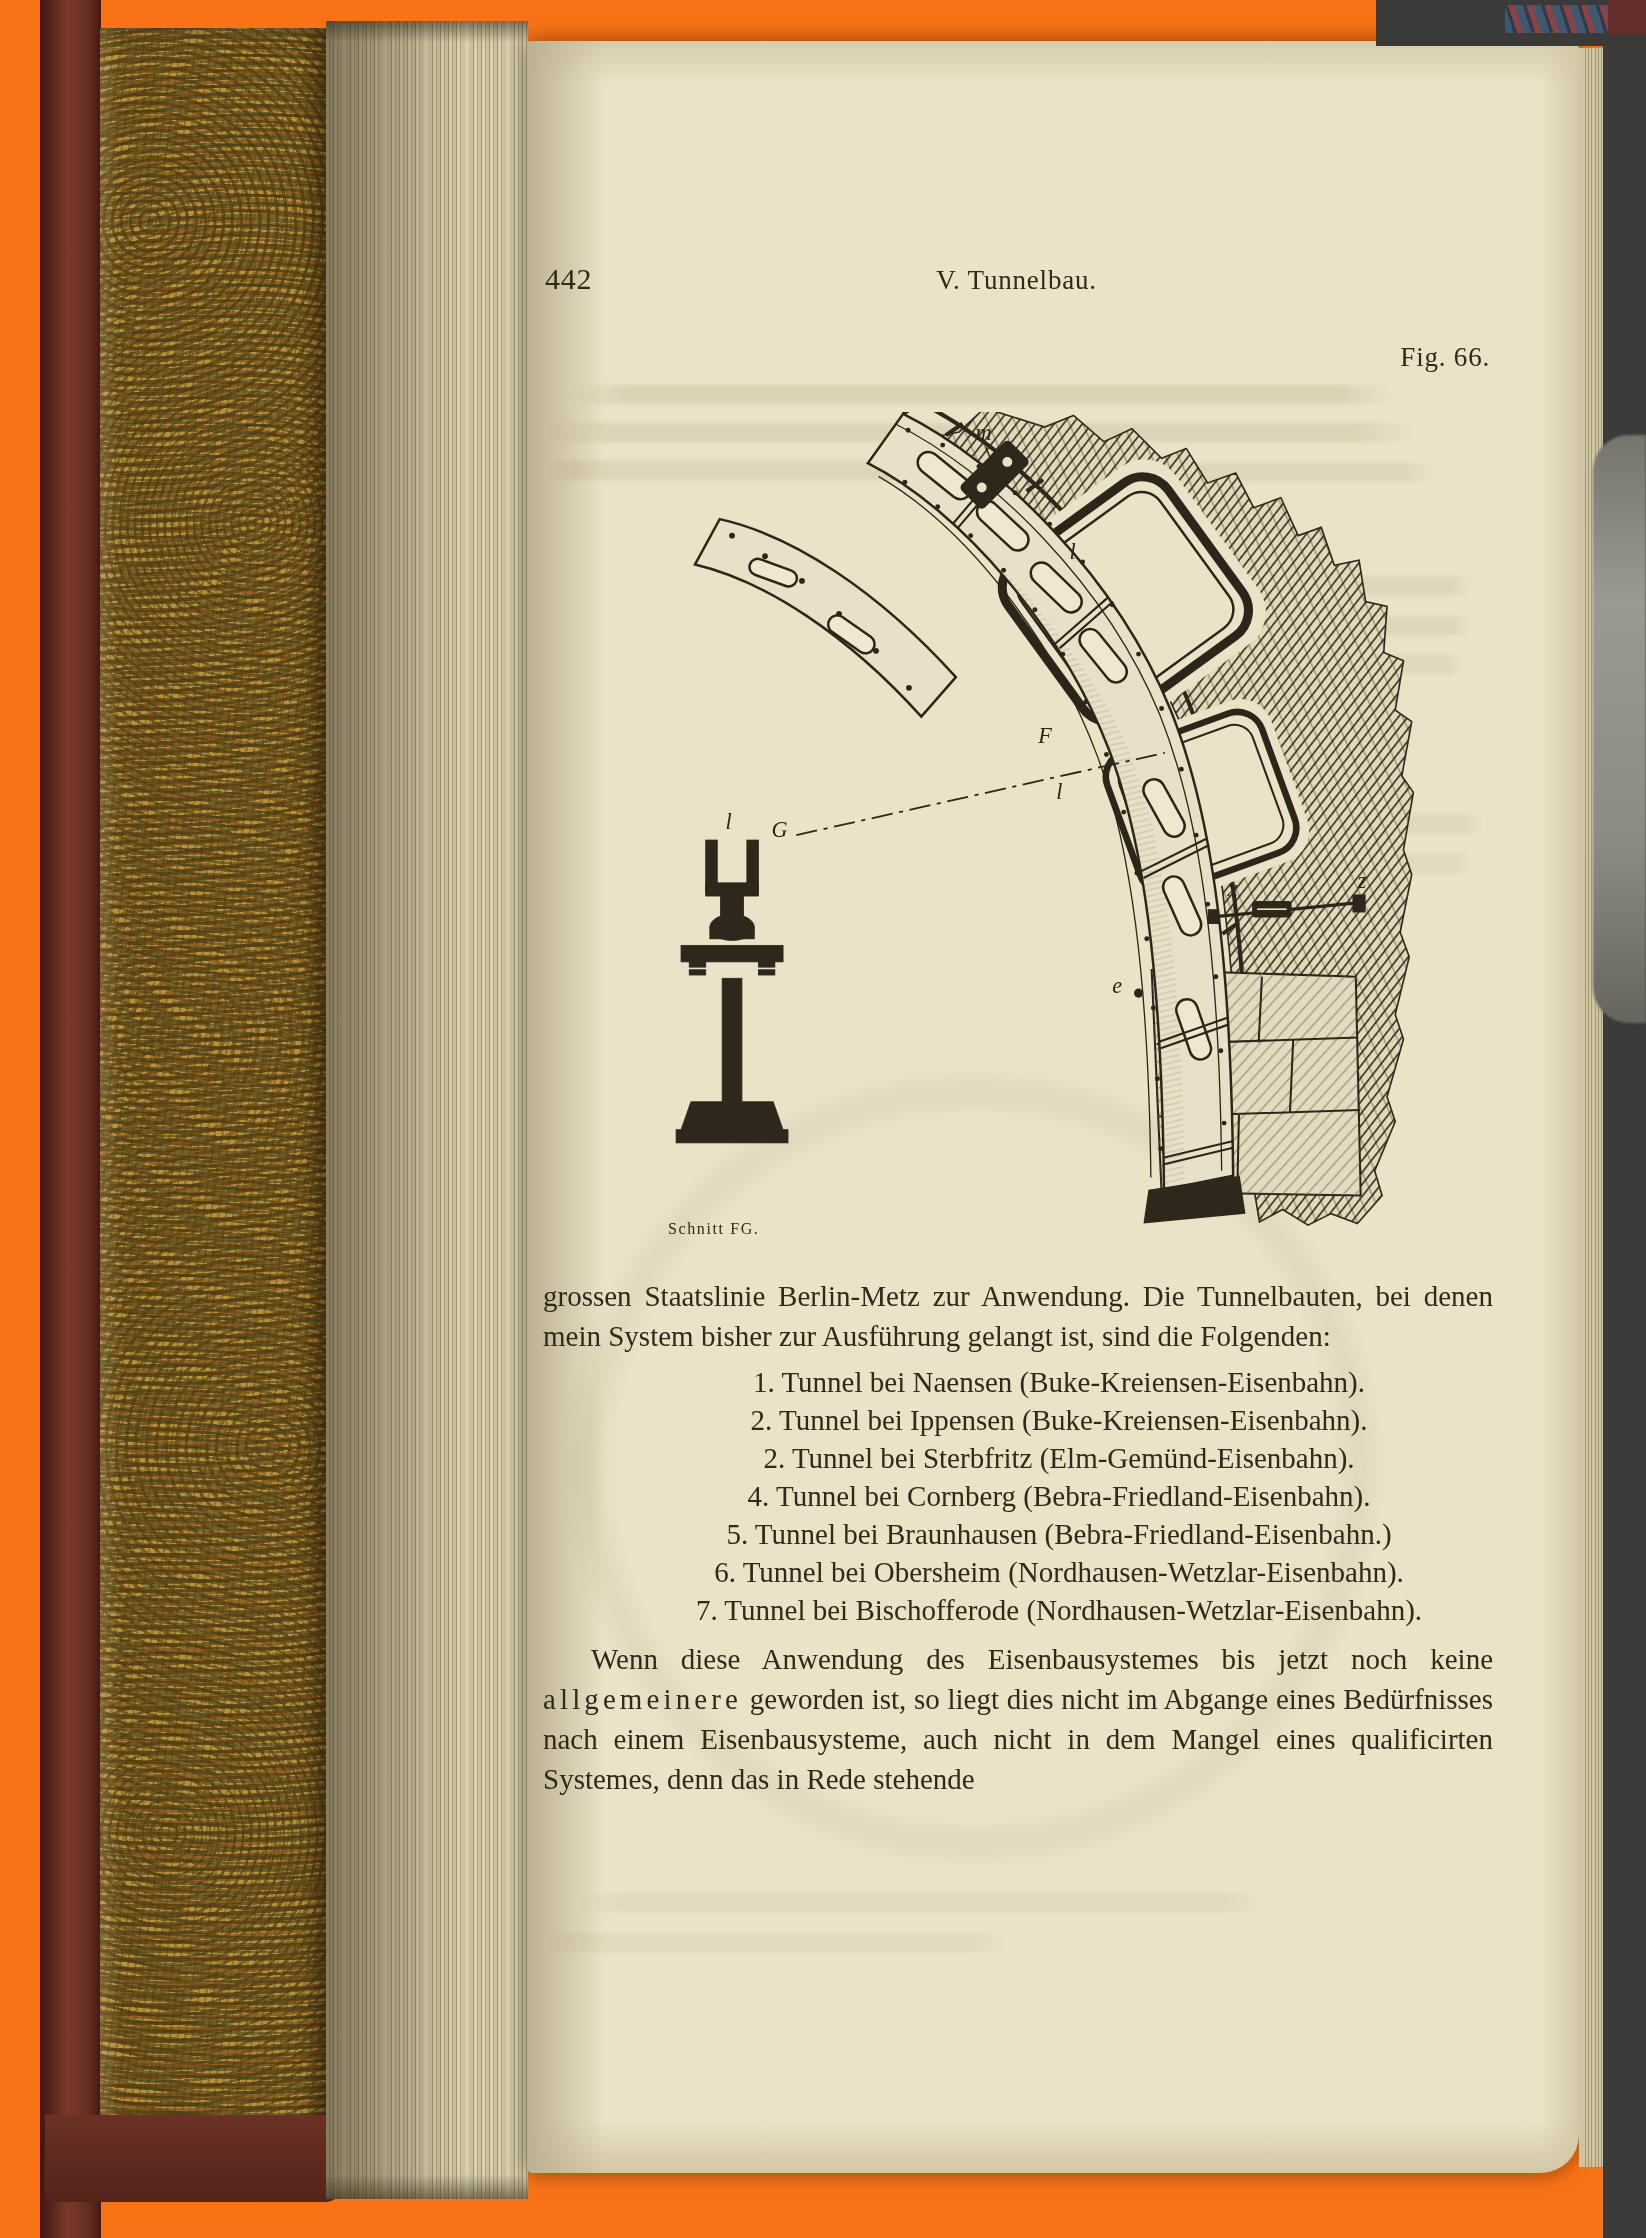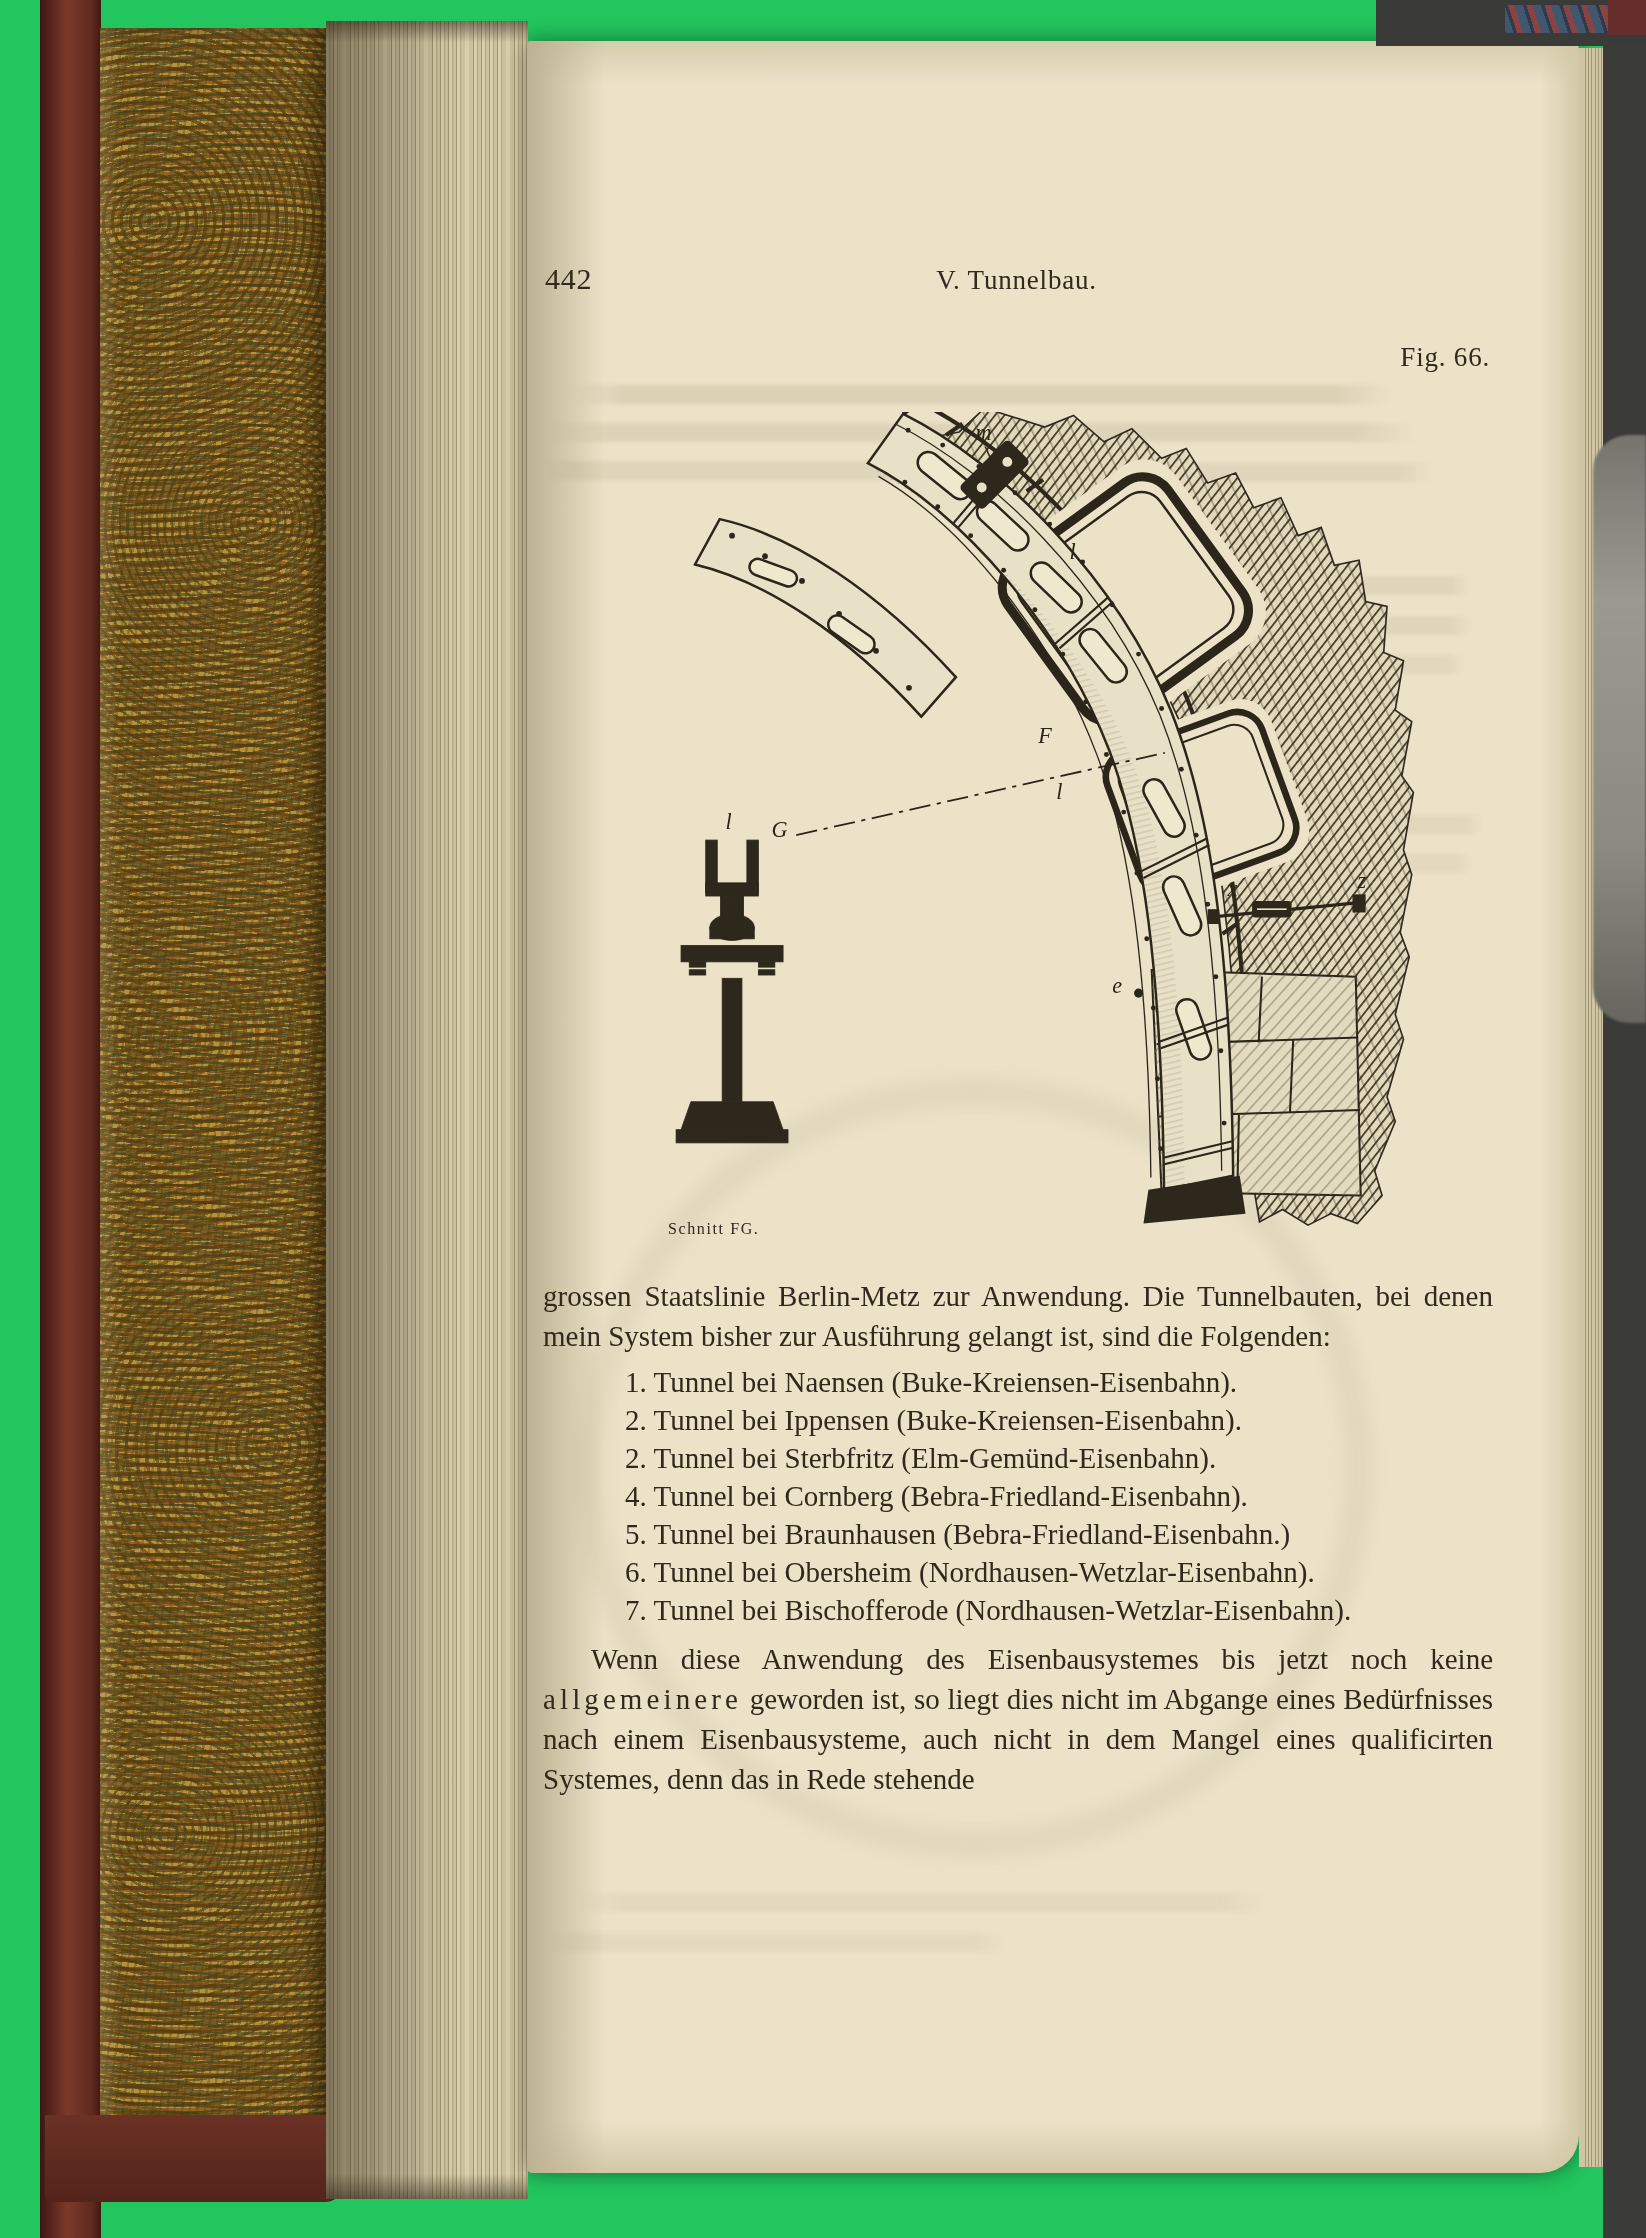"442" .stage { background: #22c55e -> #f97316 }
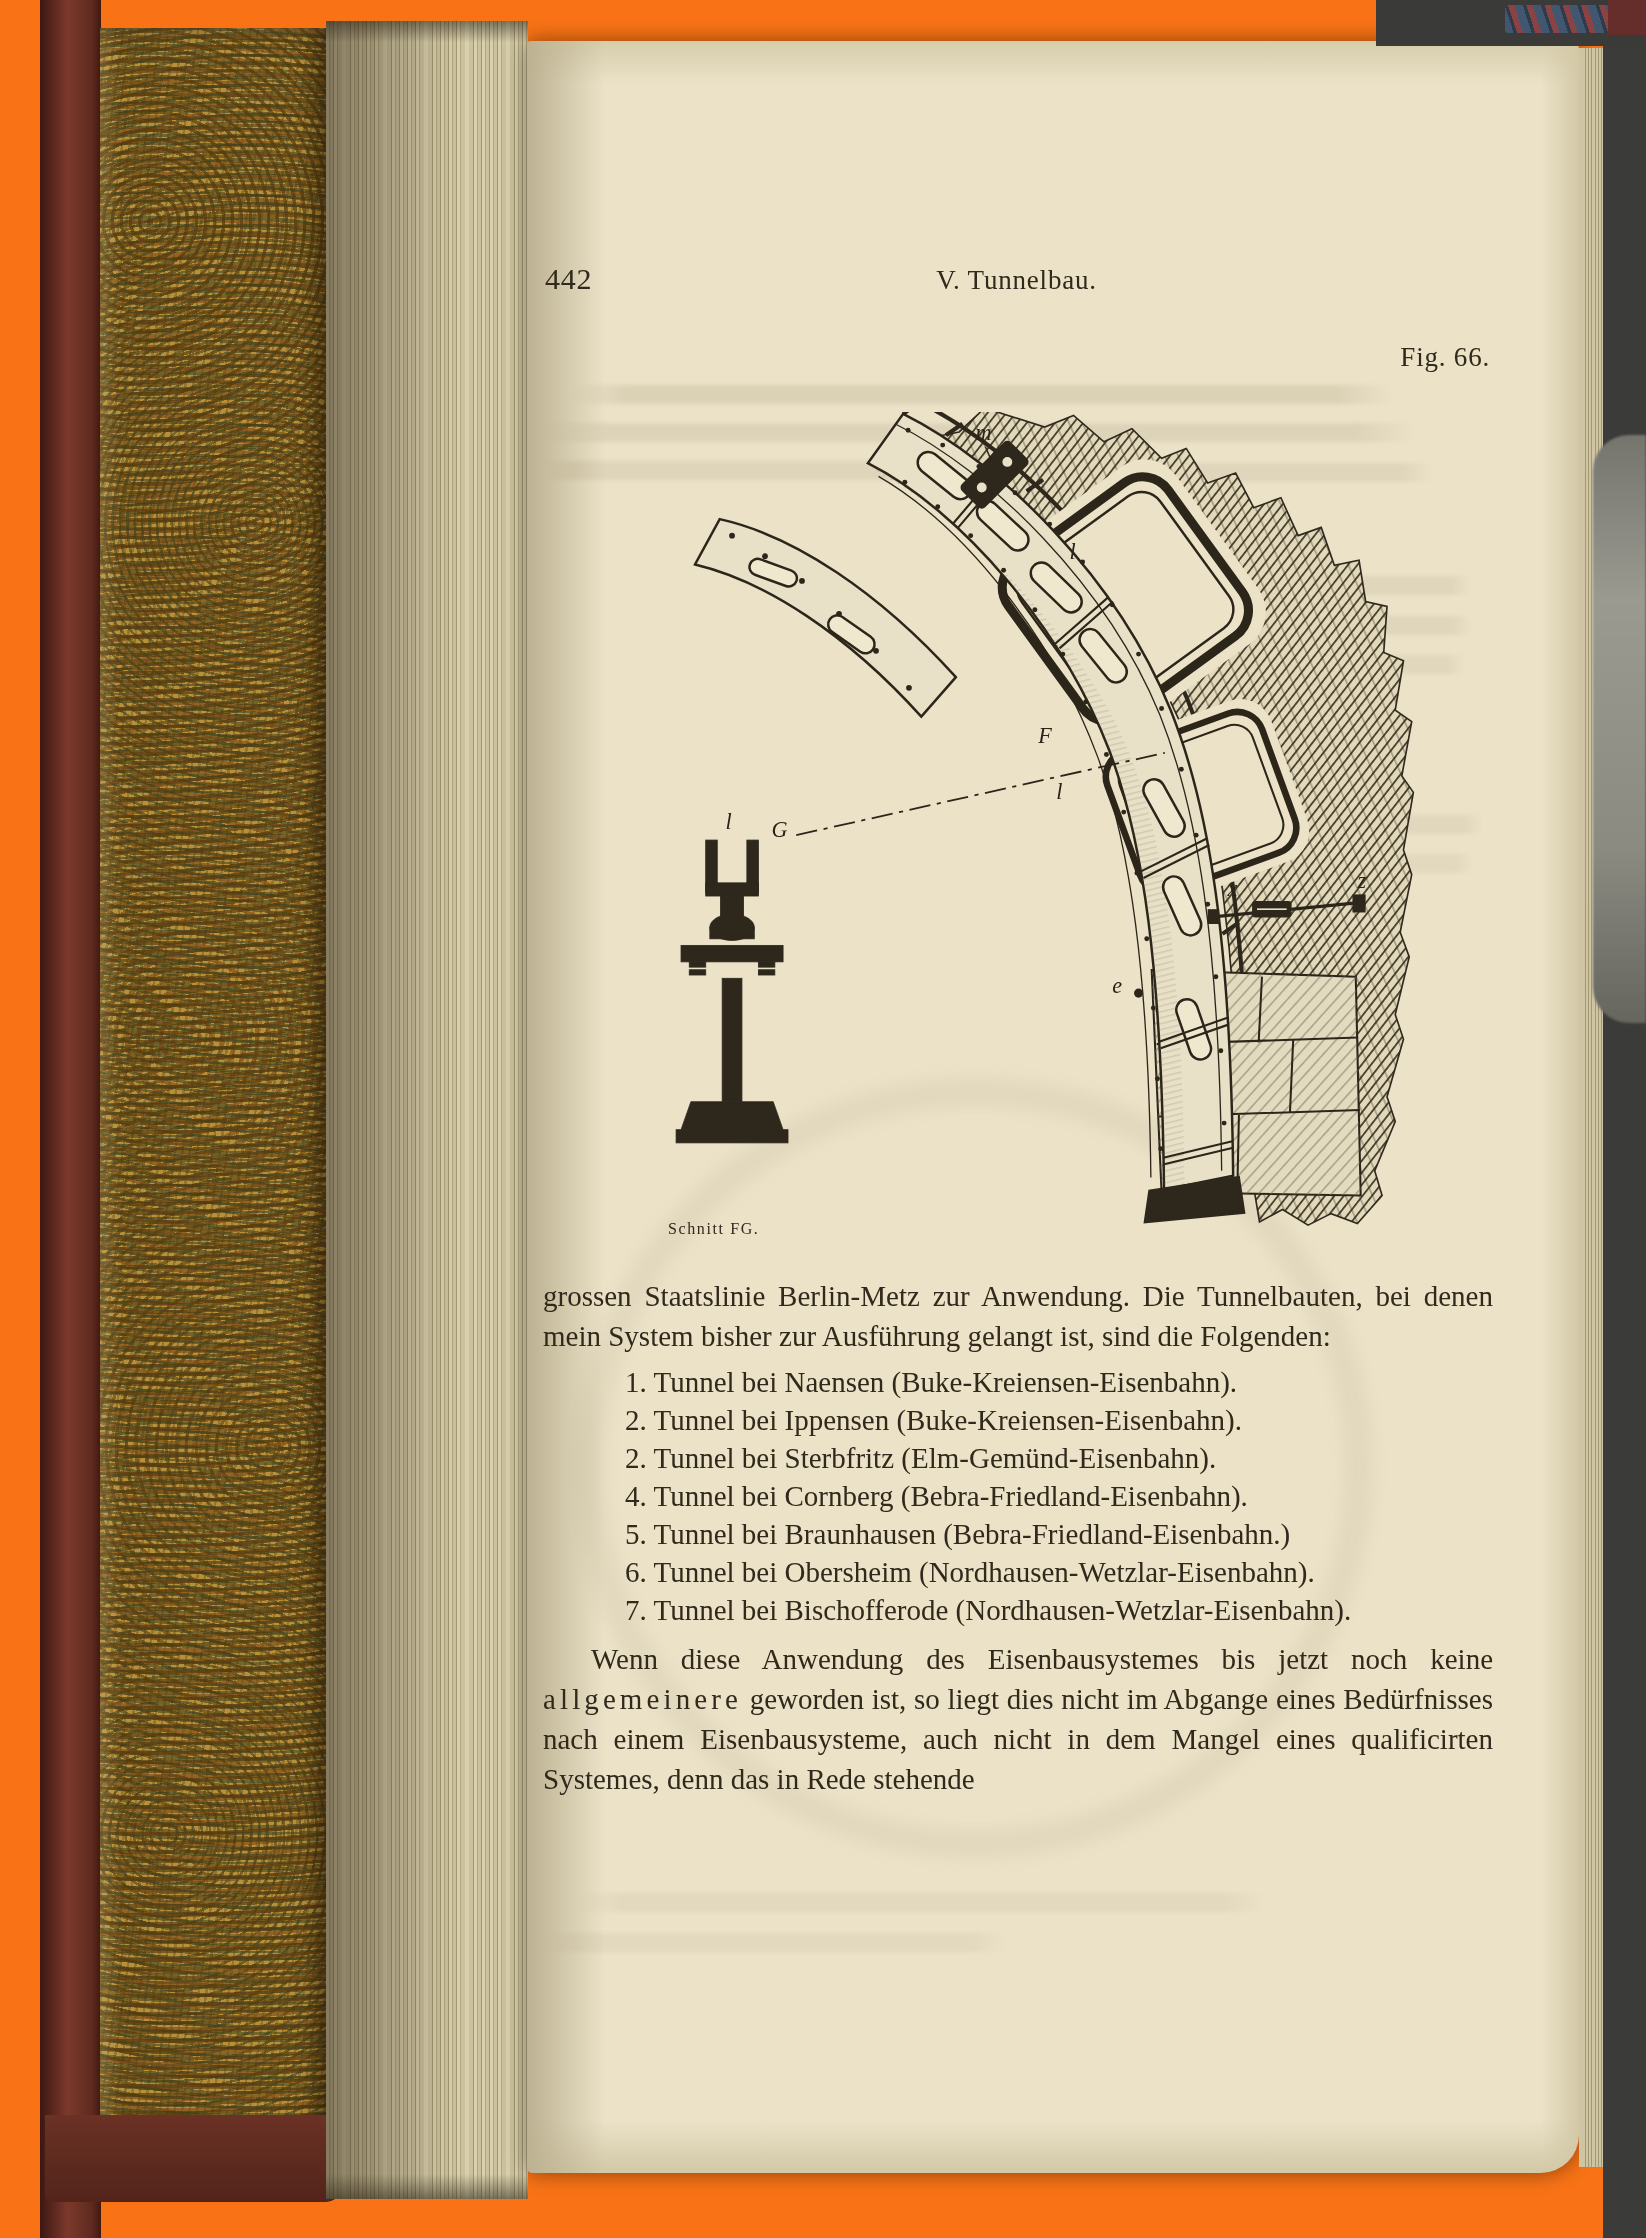"1. Tunnel bei Naensen" .tlist { text-align: left -> center }
